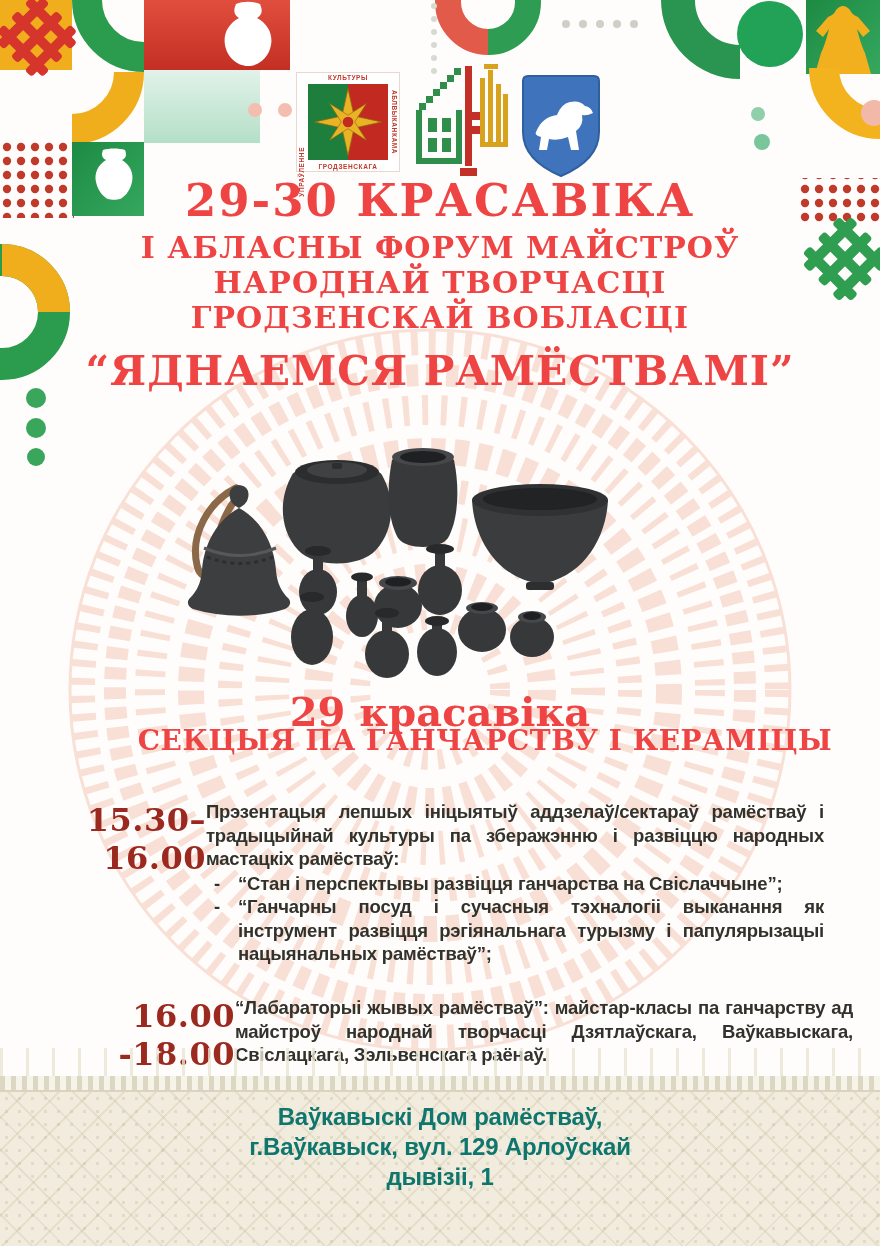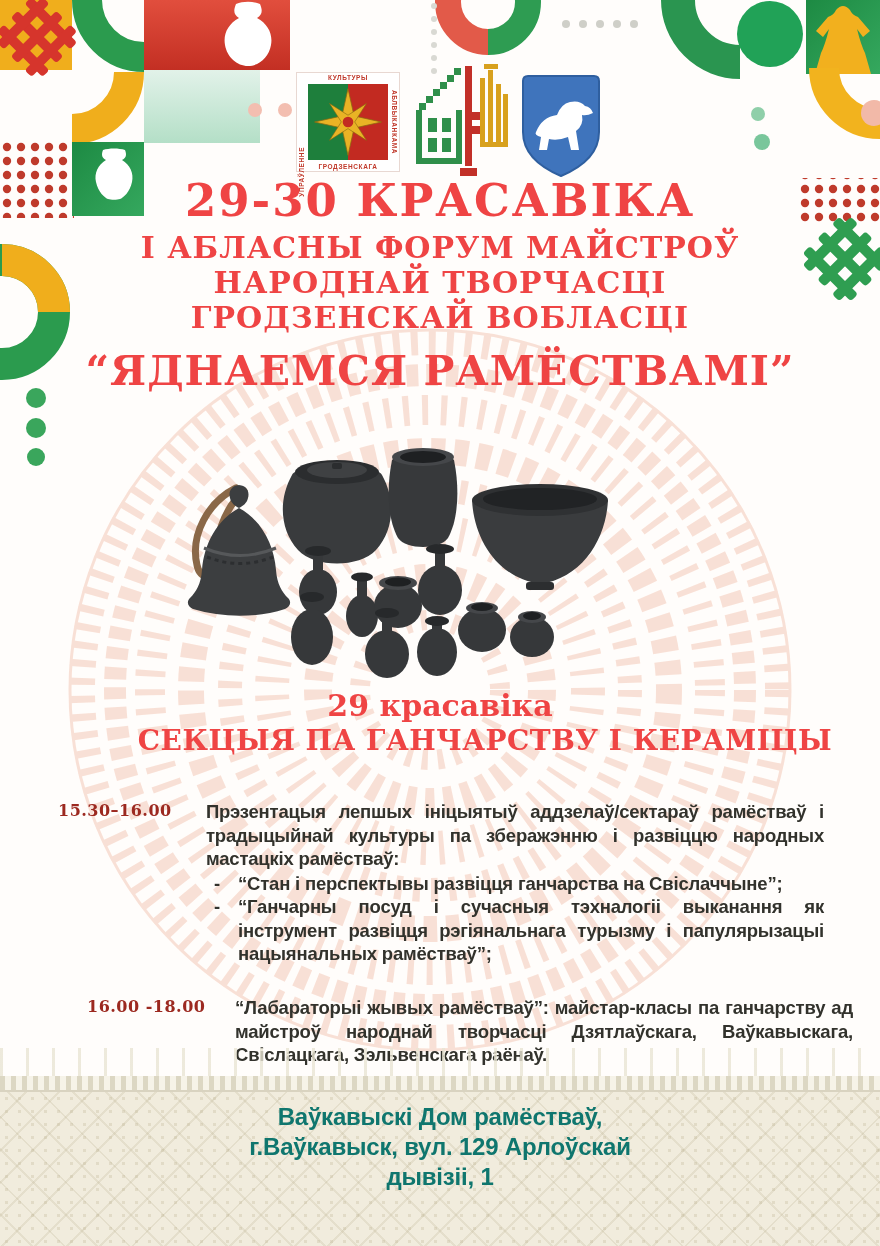"29 красавіка" .sec-date { font-size: 30px -> 40px }
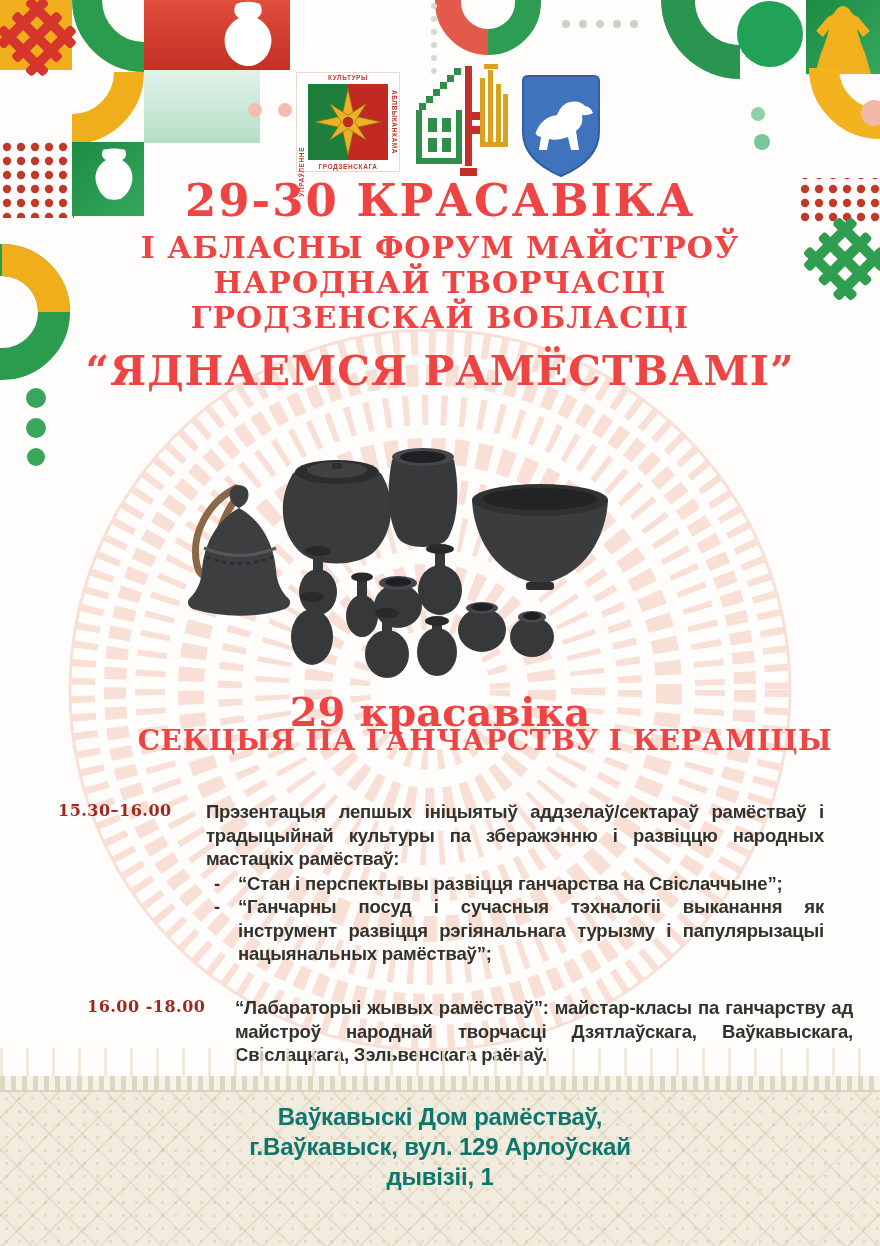"15.30–16.00" .sched .time { font-size: 16px -> 32px; text-align: none -> right }
